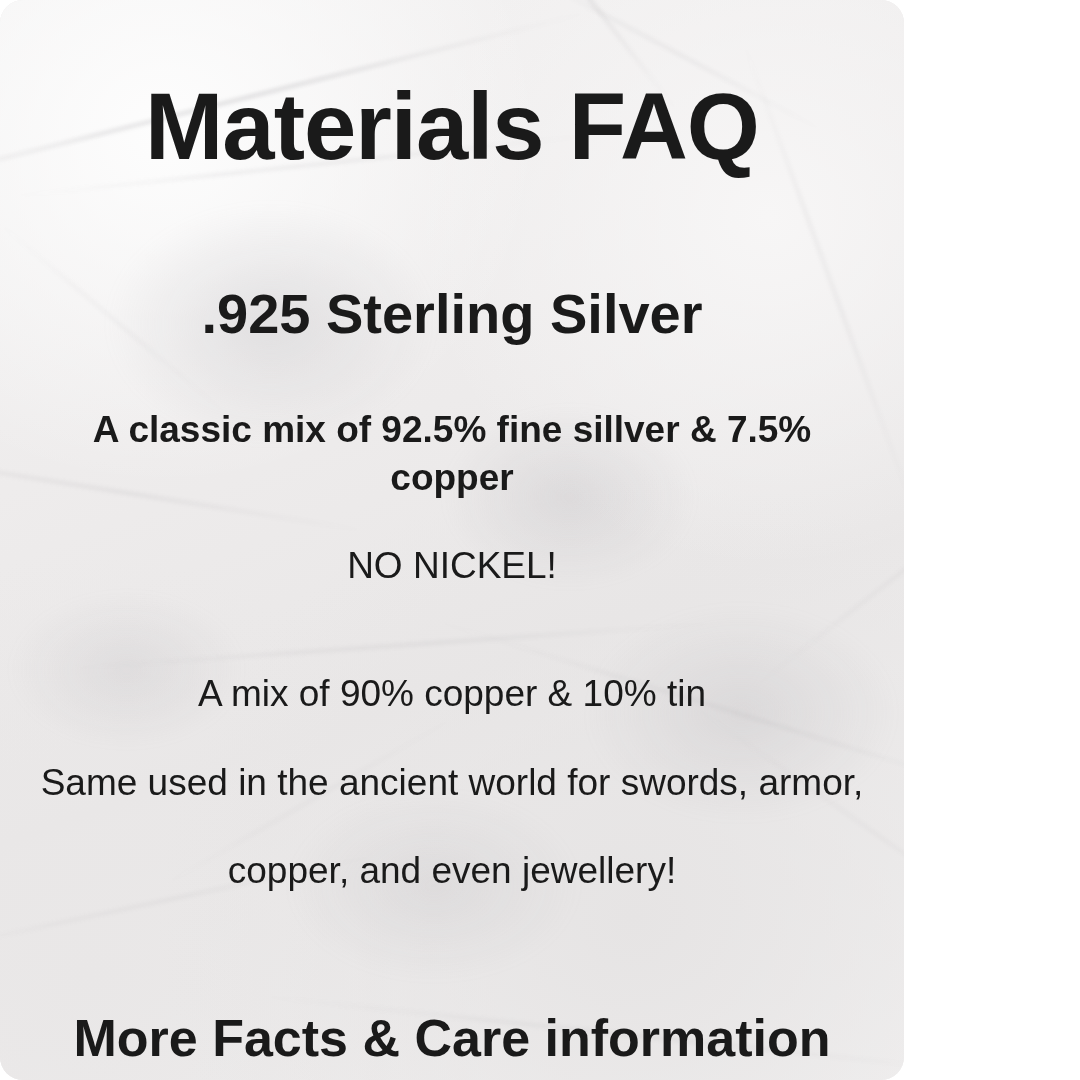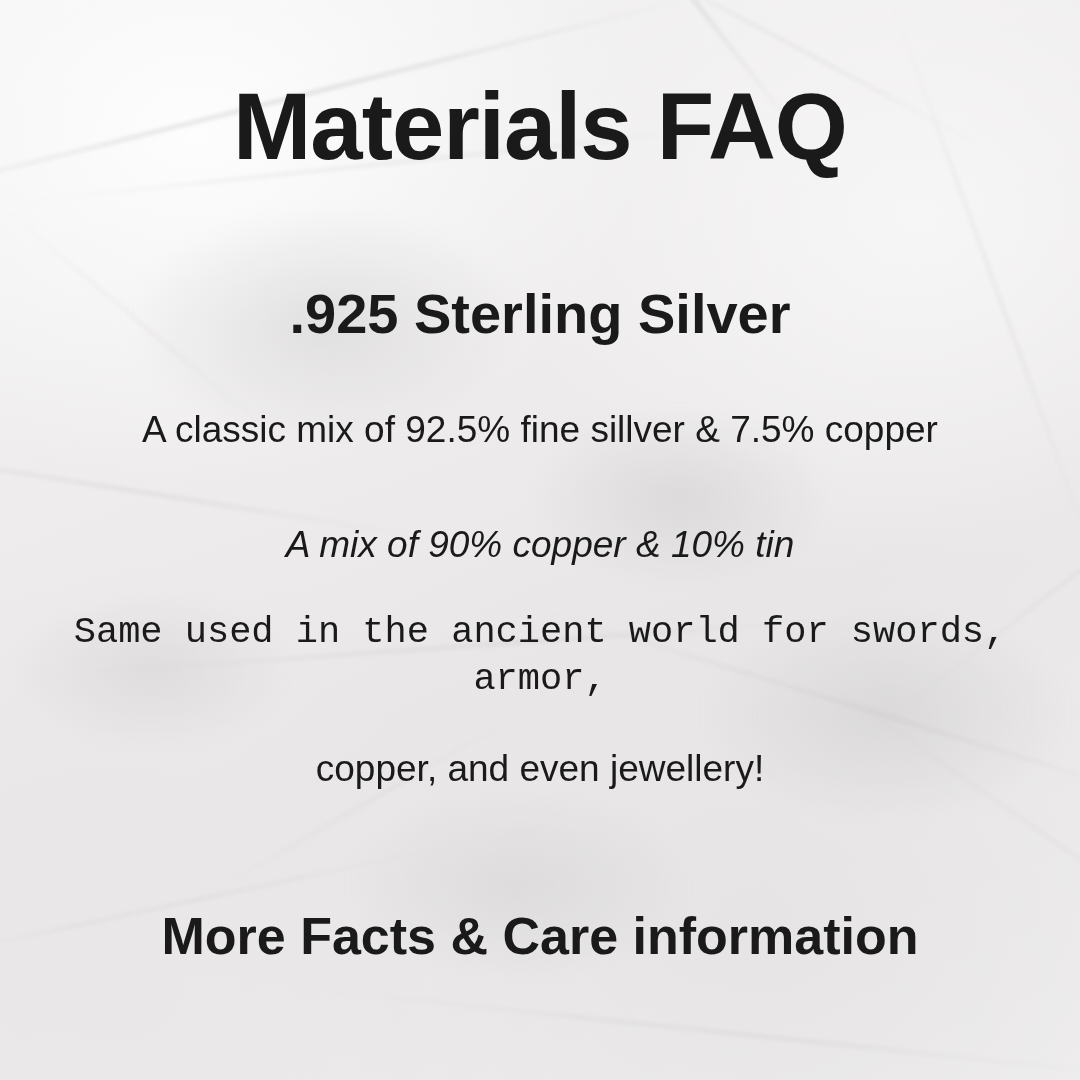"Materials FAQ" .poster { border-radius: none -> 23px; width: 1080px -> 904px }
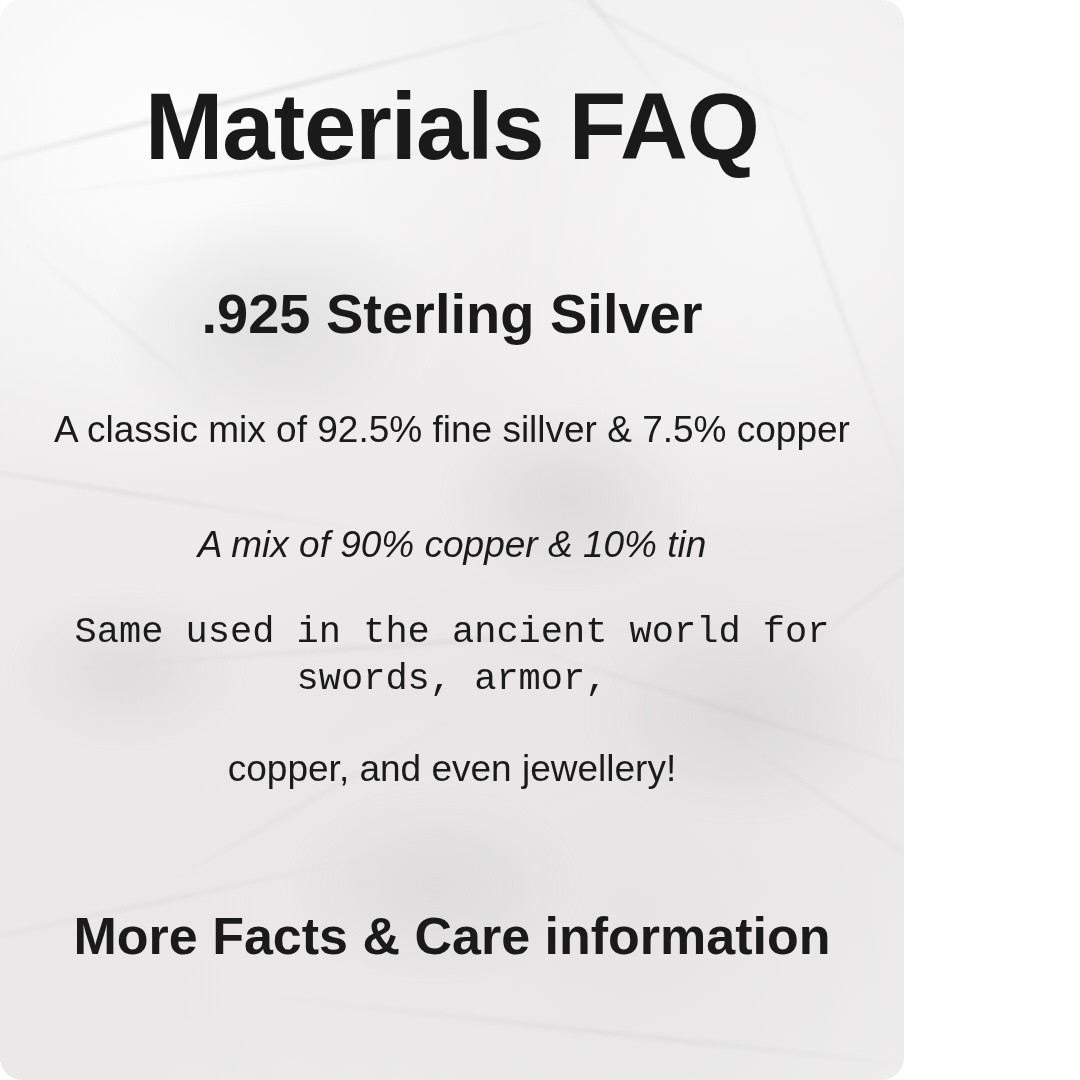"A classic mix of 92.5%" .silver-line-1 { font-weight: none -> bold }
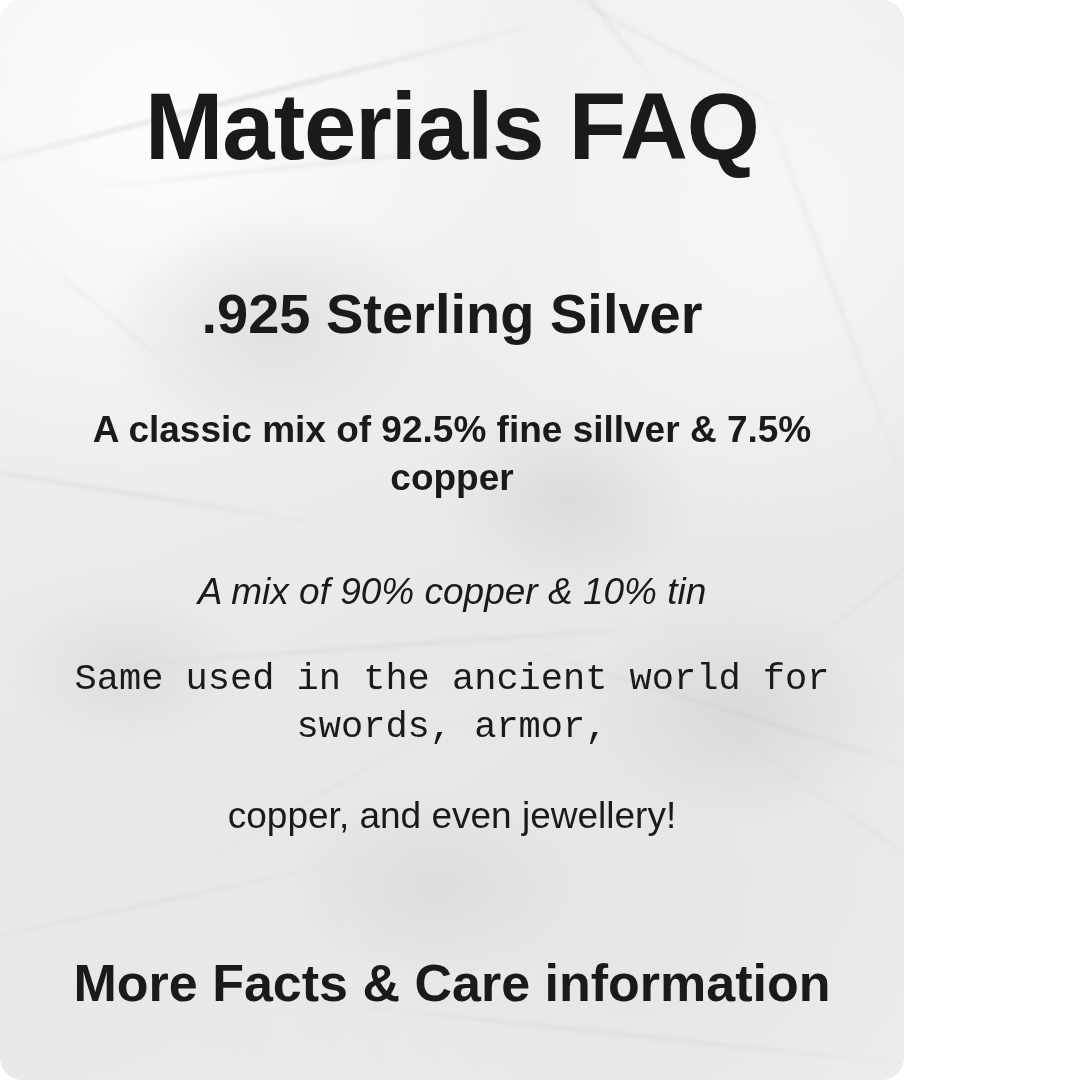"NO NICKEL!" p.body-line { html: none -> <p>NO NICKEL!</p> }
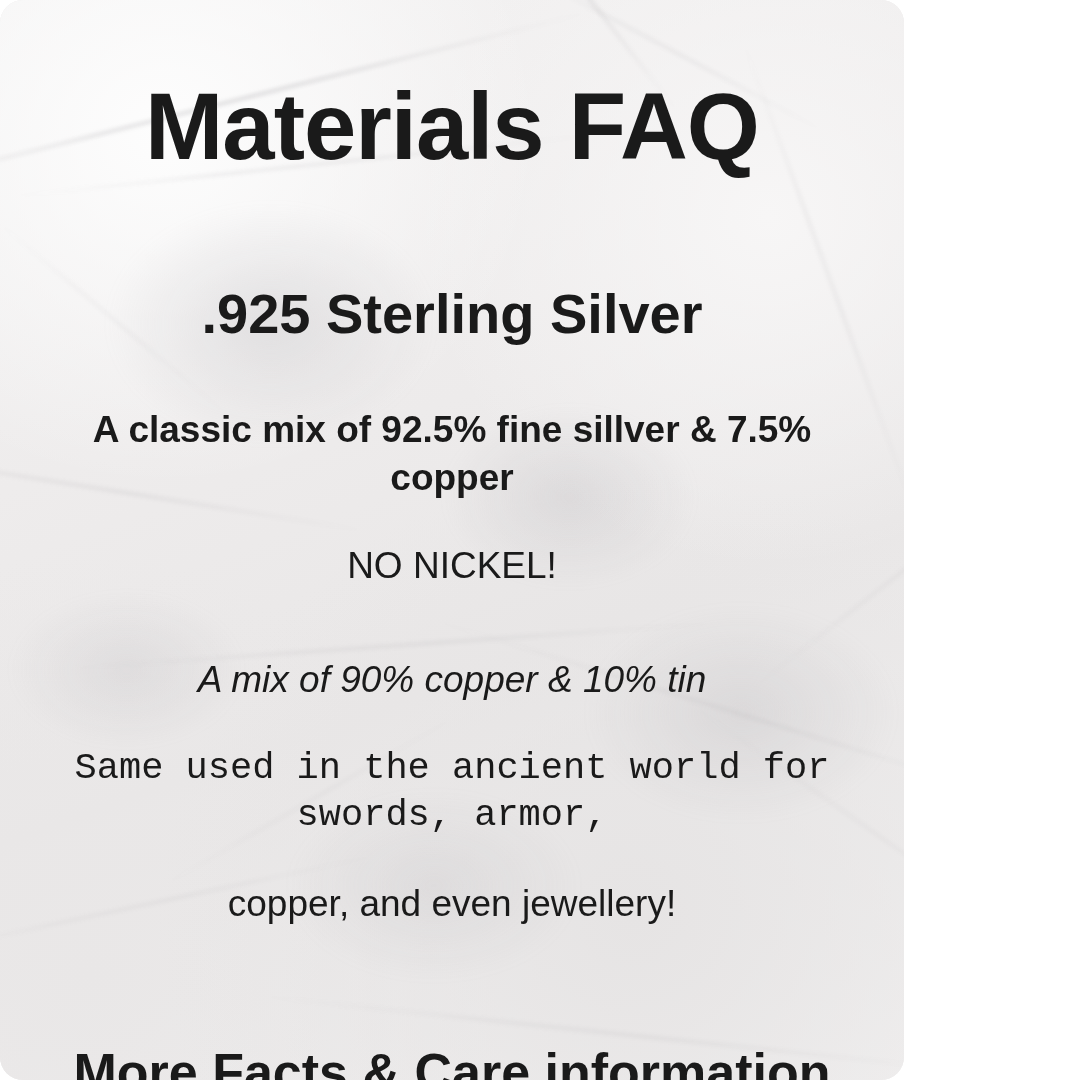"A mix of 90% copper" .bronze-line-1 { font-style: italic -> none; margin-top: 30px -> 44px }
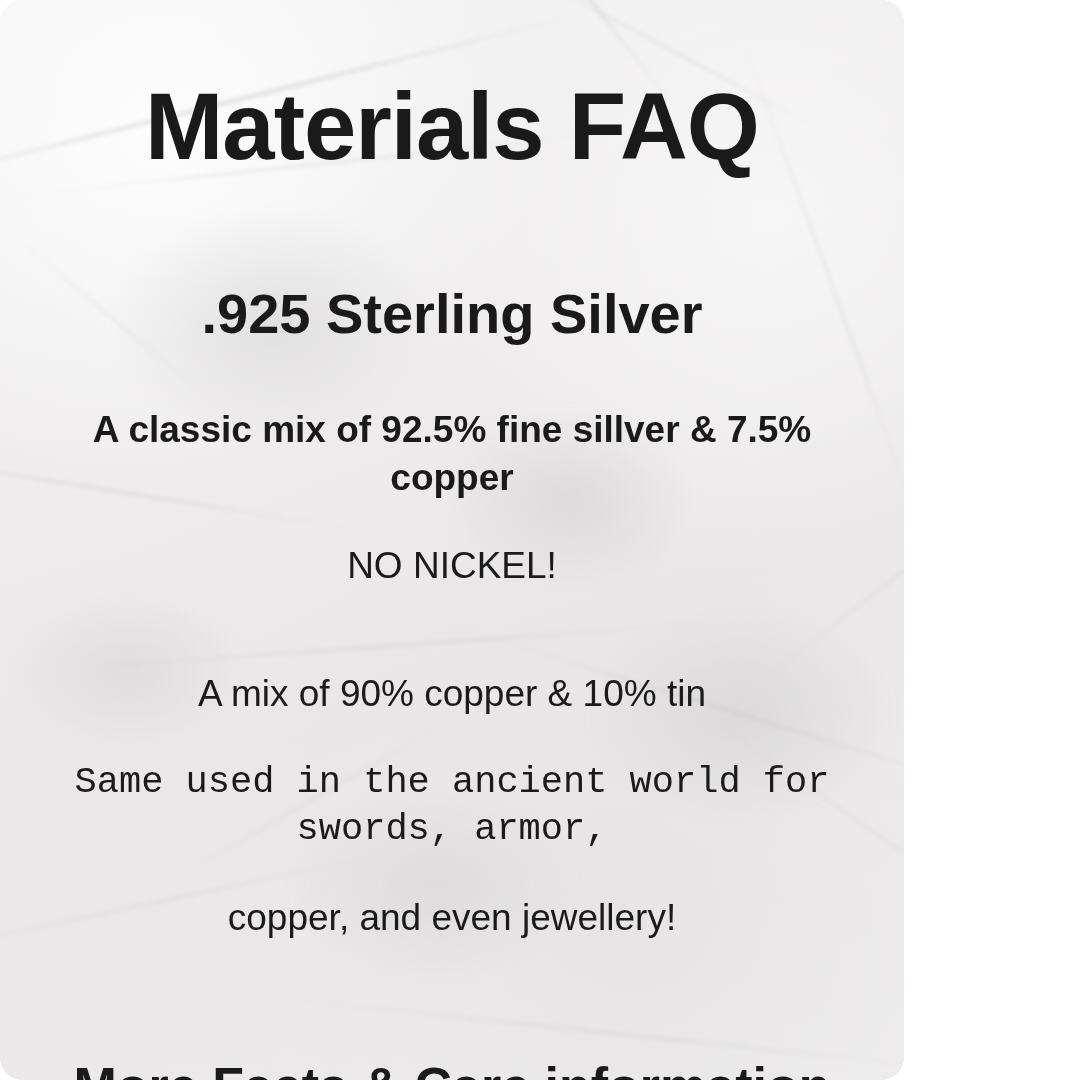"Same used in the ancient" .bronze-line-2 { font-family: Liberation Mono, monospace -> none }
